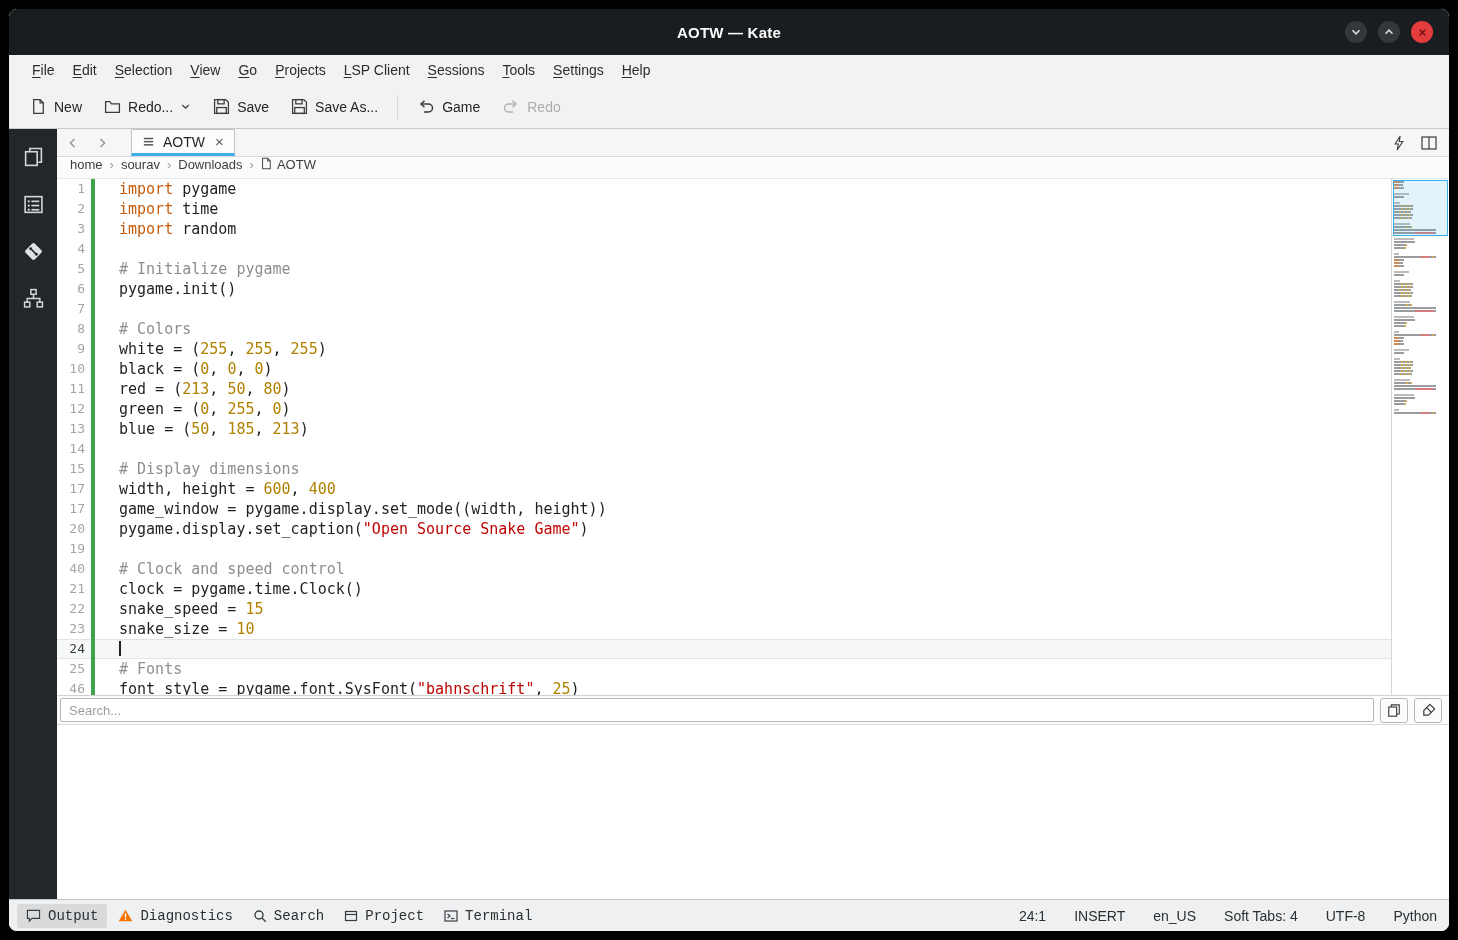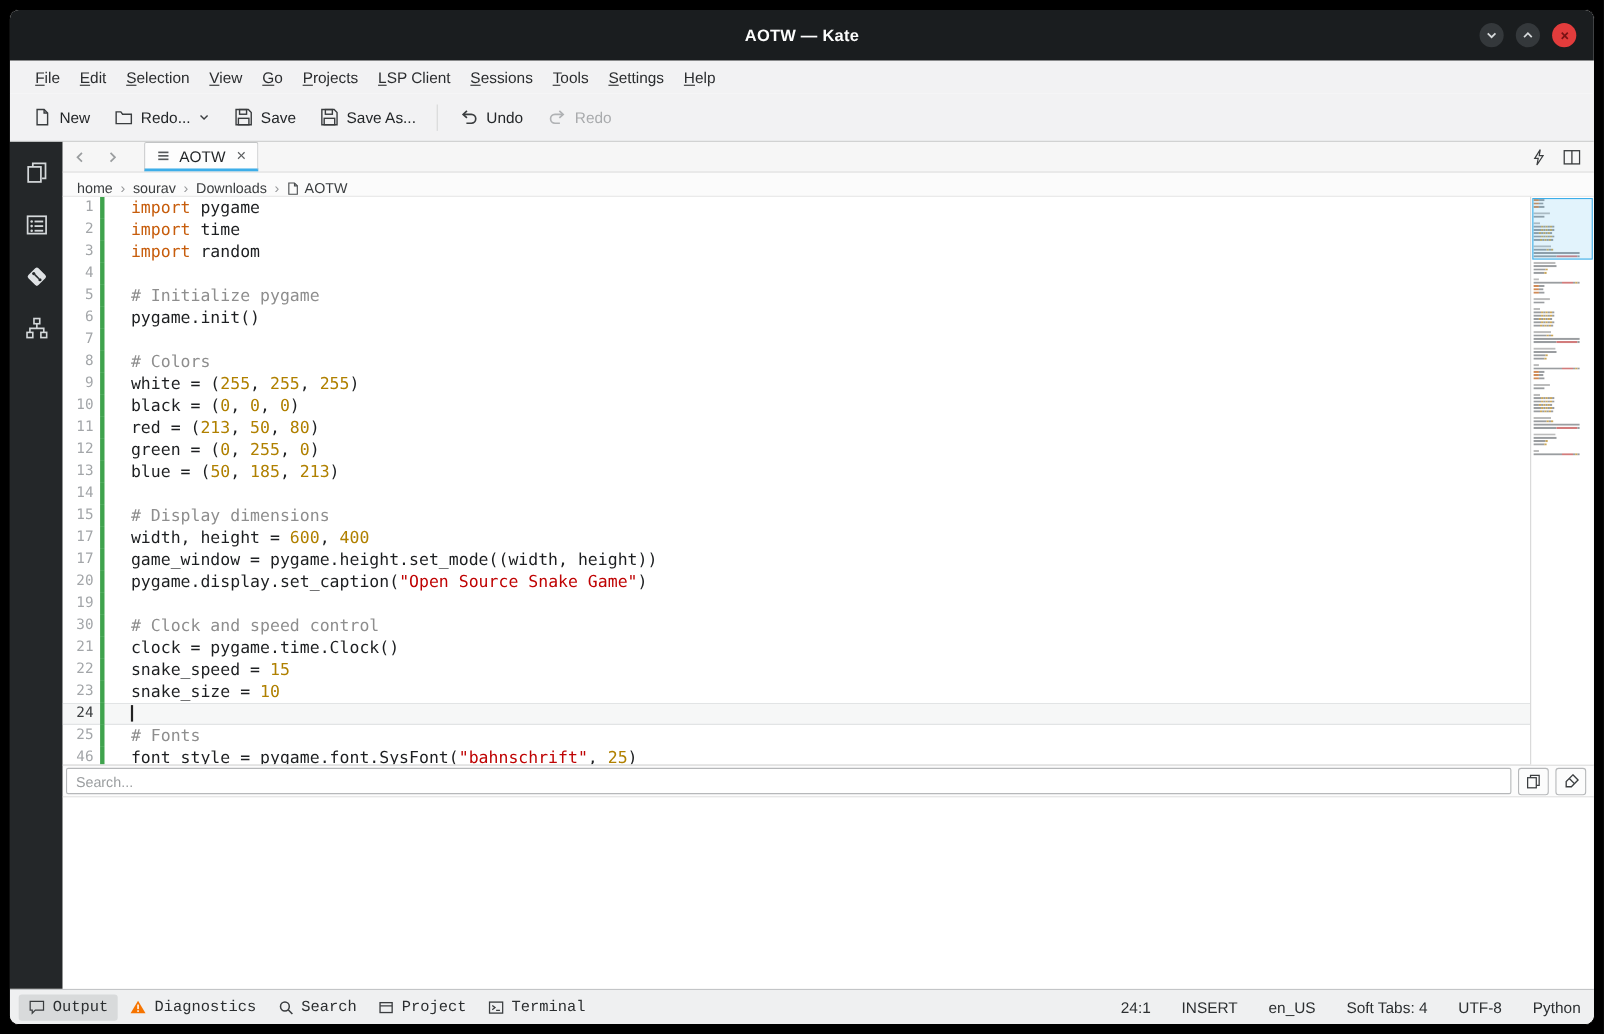"Undo" span { text: Undo -> Game }
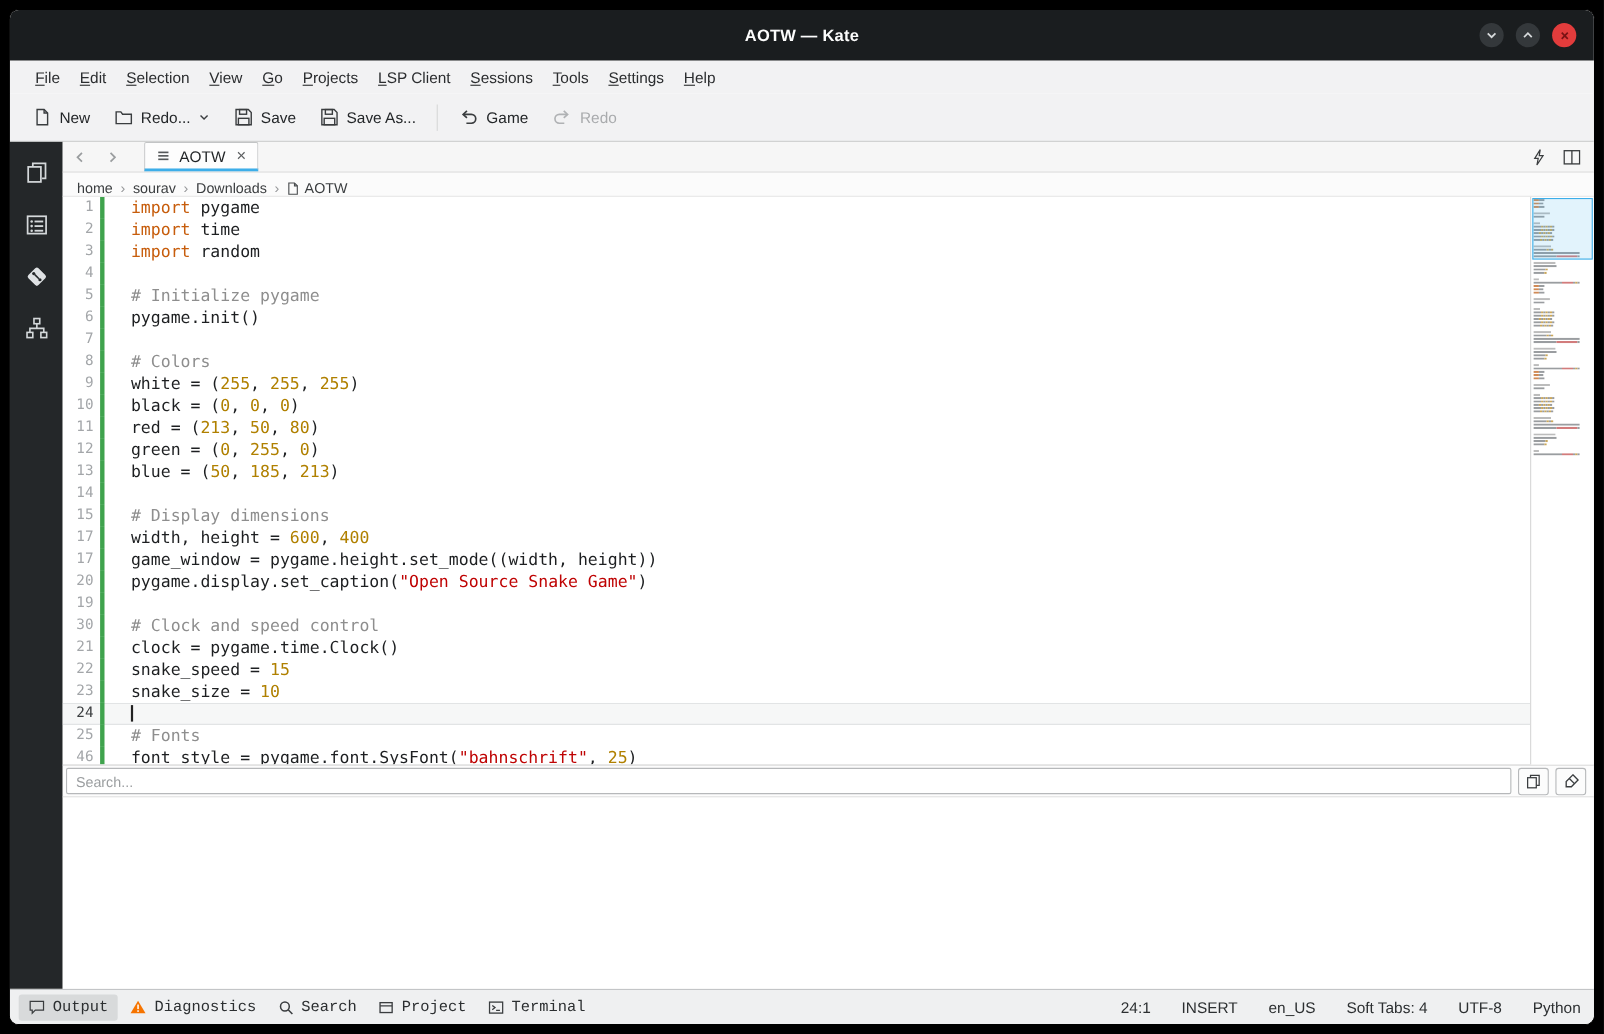"home" .breadcrumb { align-items: flex-end -> flex-start }
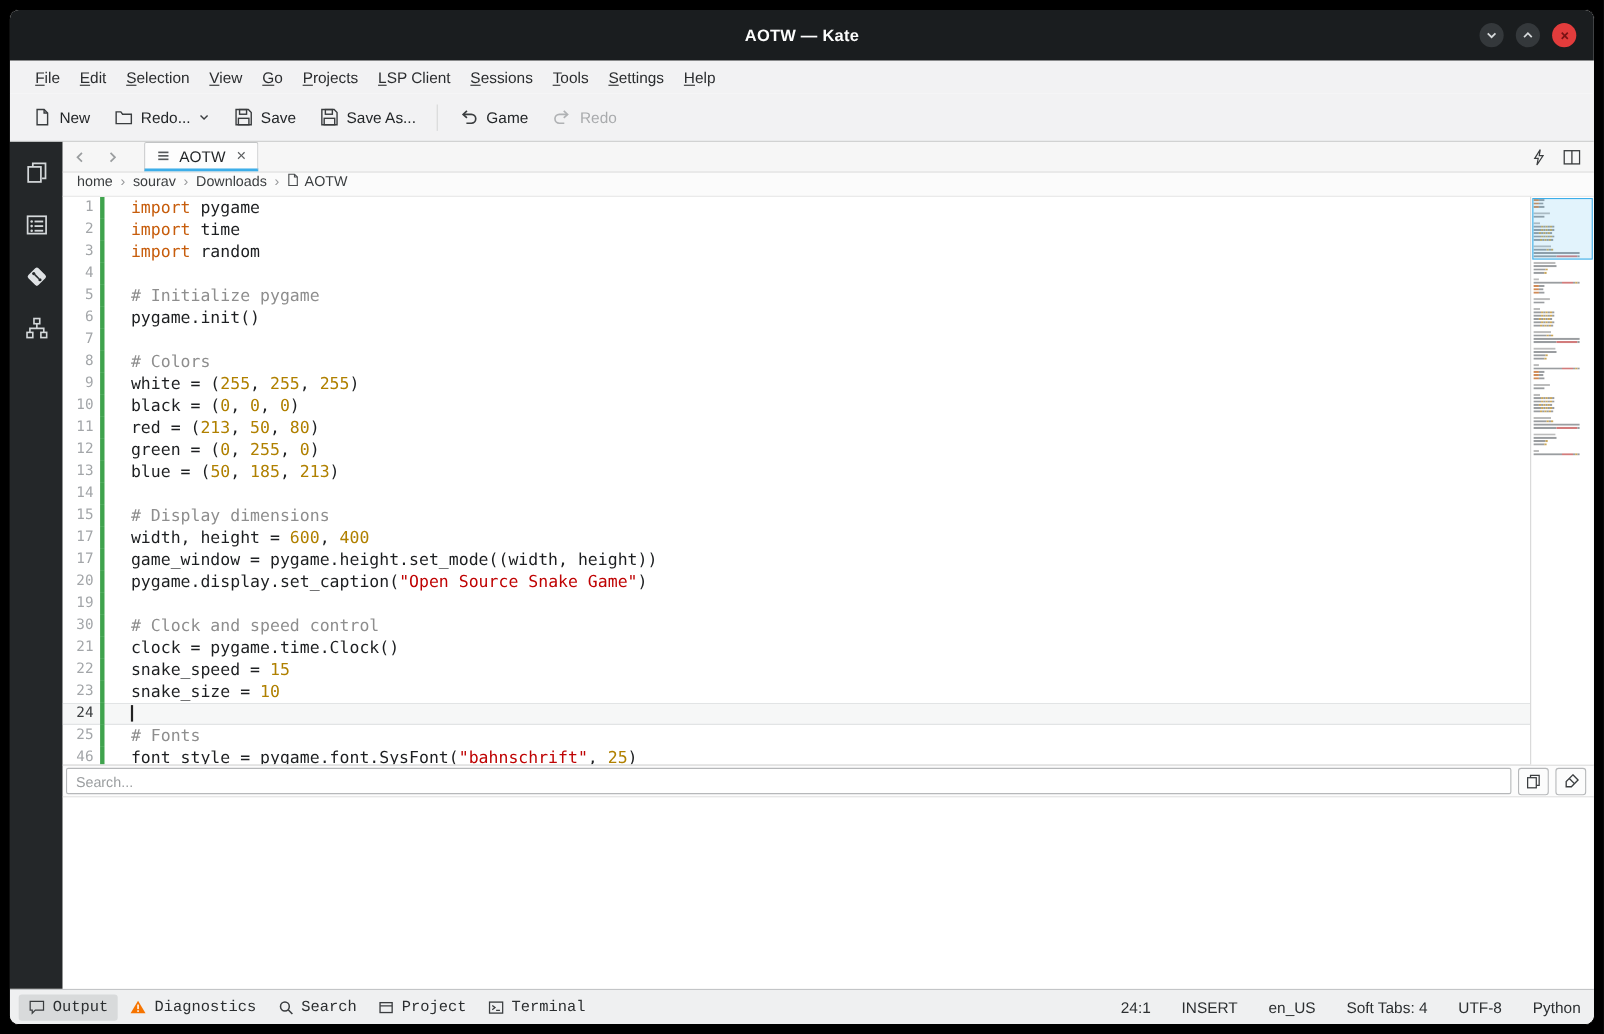"game_window =" span.tk-pl { text: pygame.height.set -> pygame.display.set }
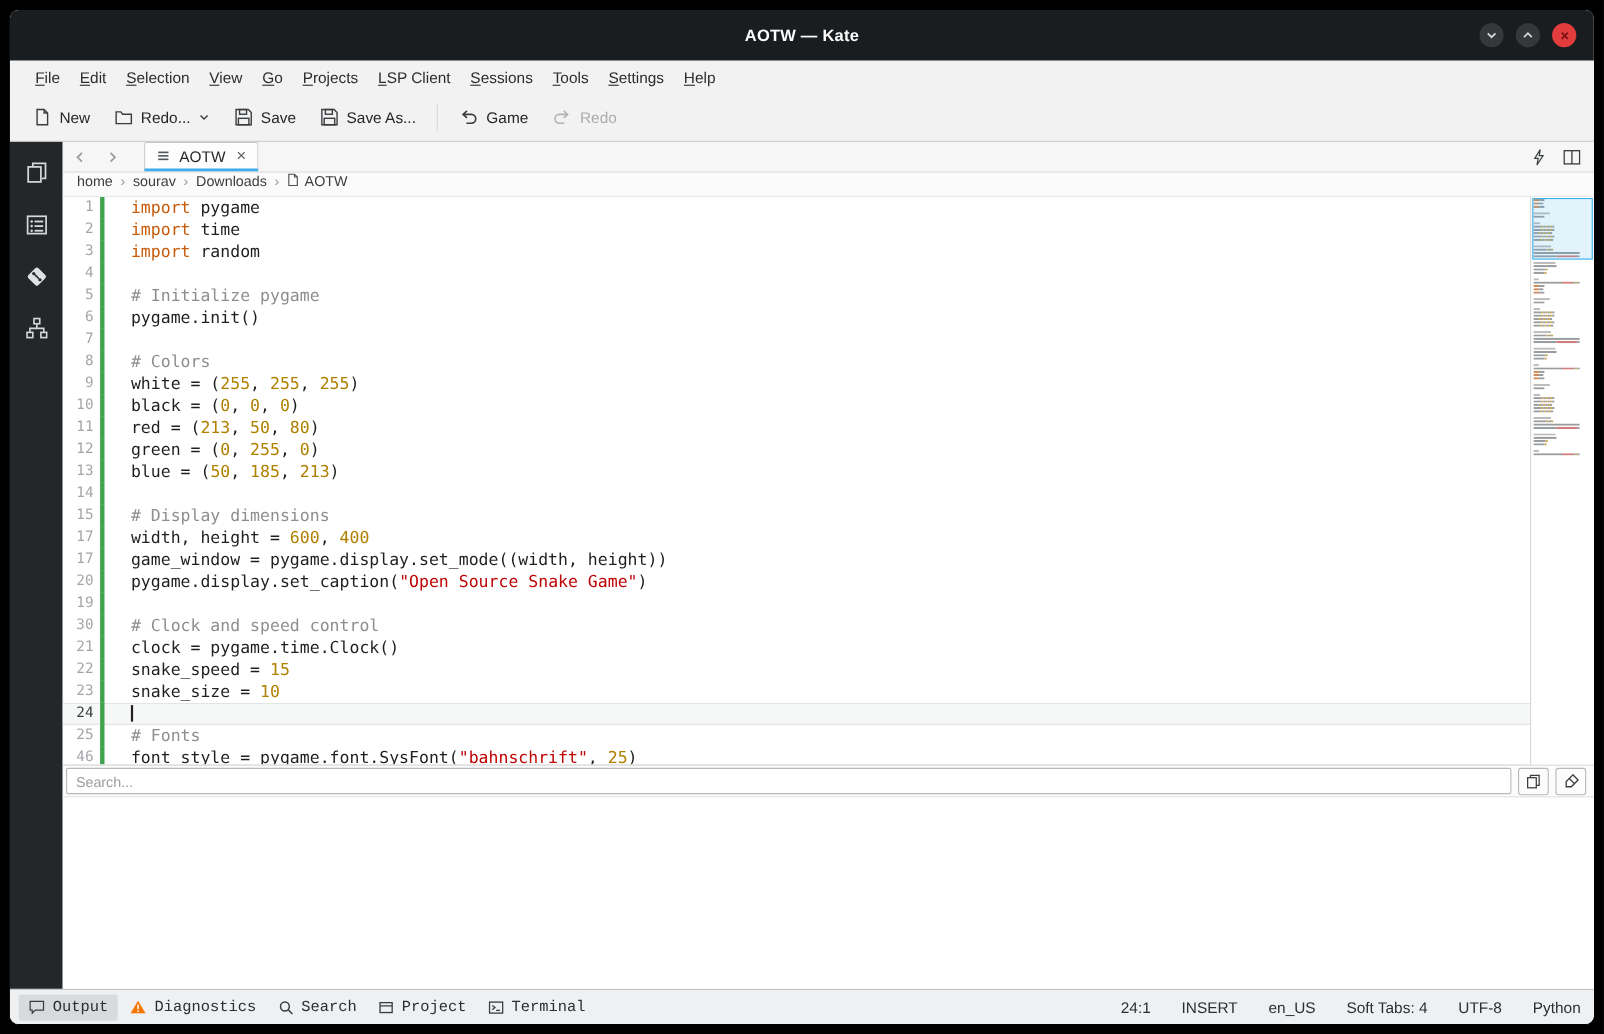"30" span.ln { text: 30 -> 40 }
